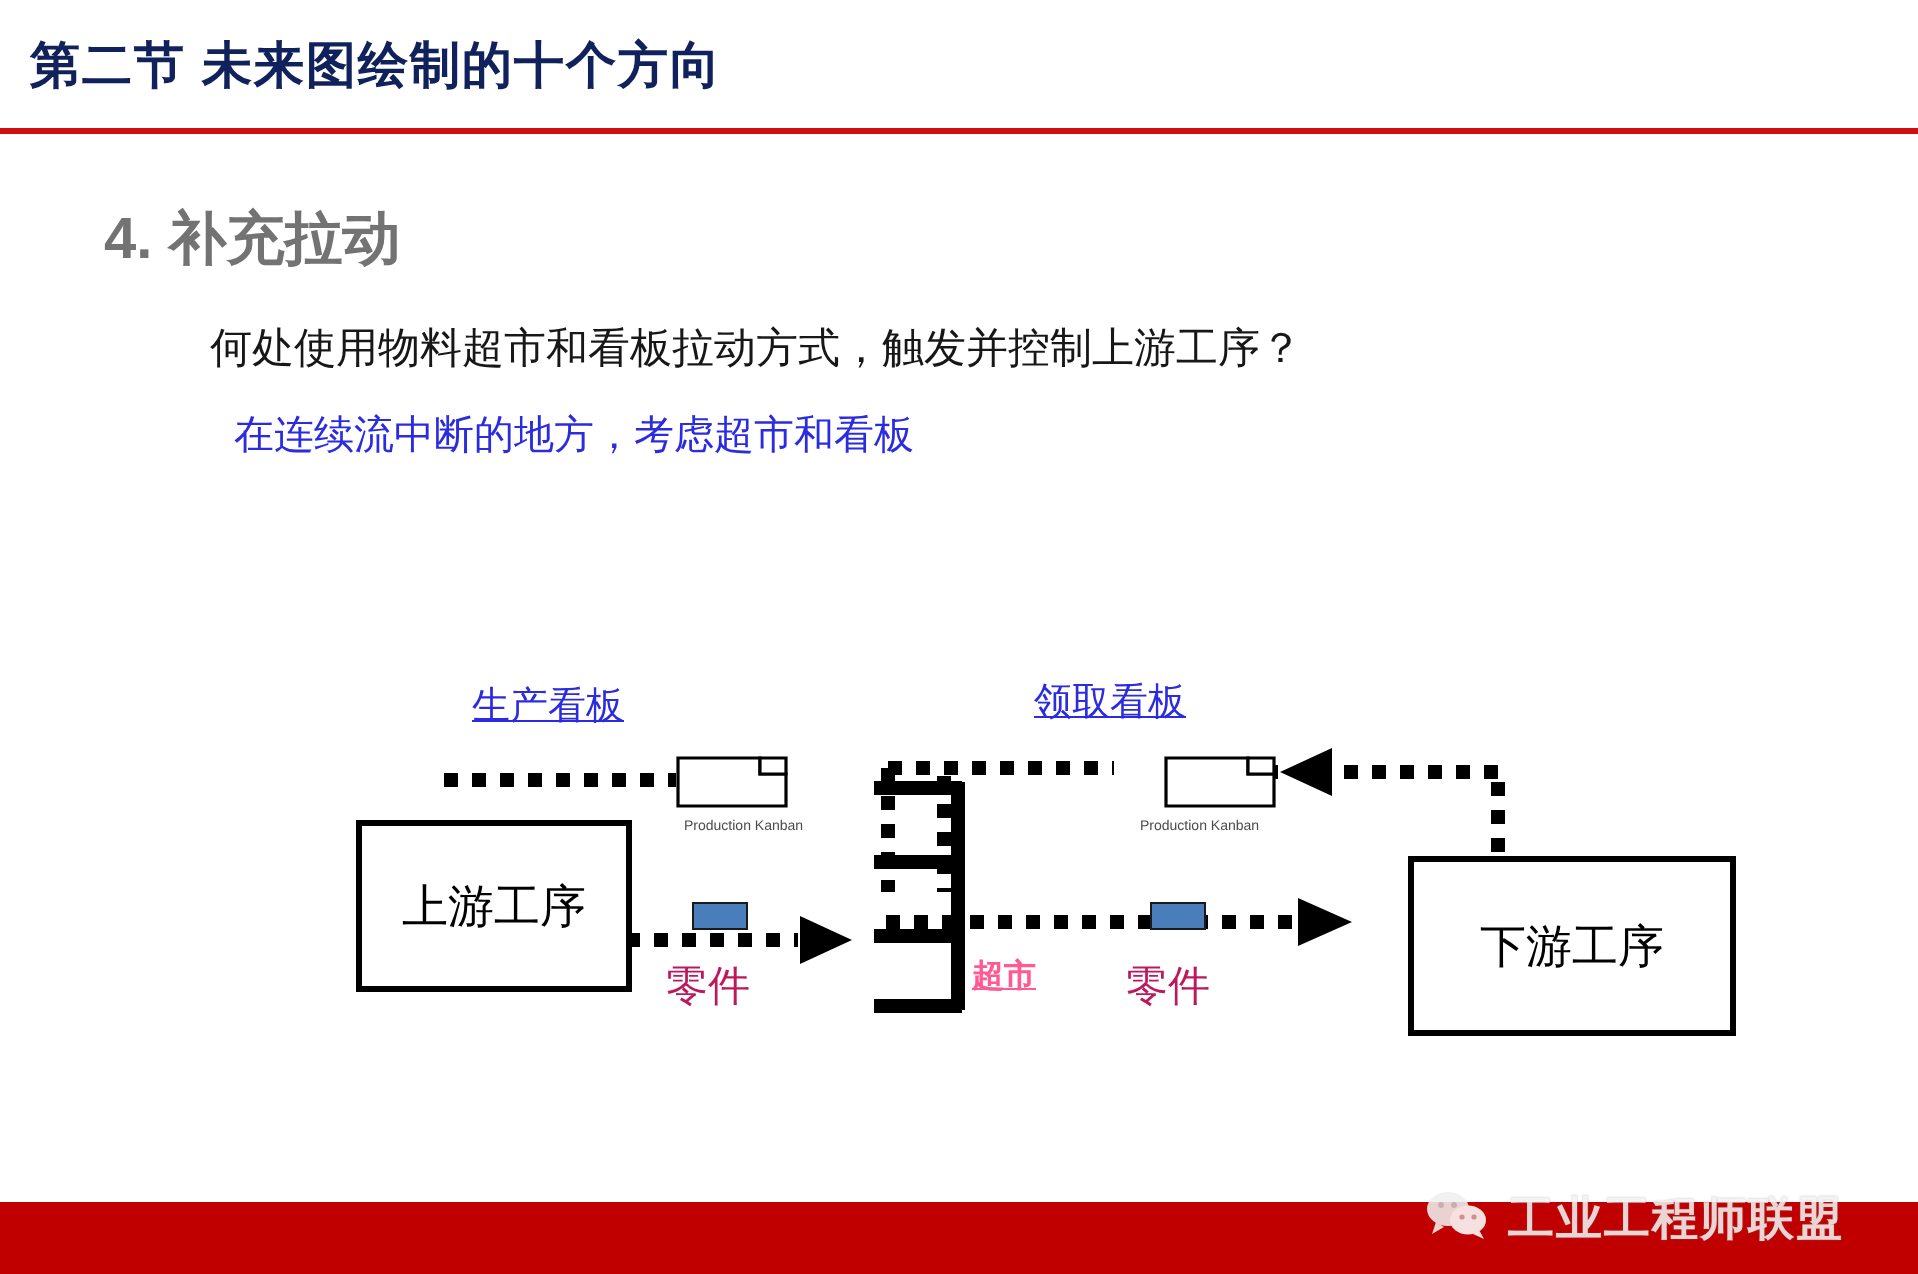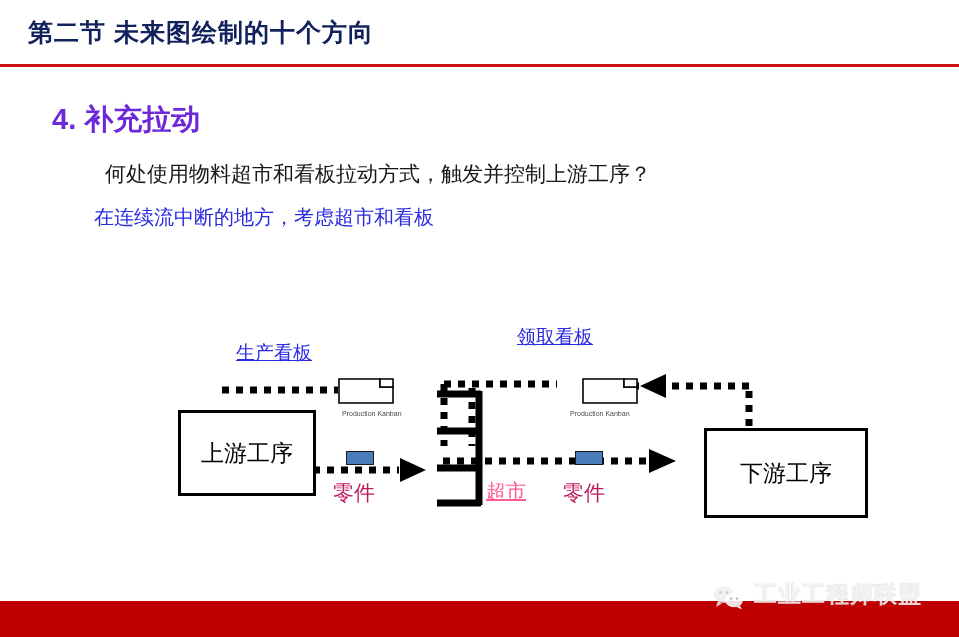"第二节 未来图绘制的十个方向" #slide-title { left: 28px -> 15px }
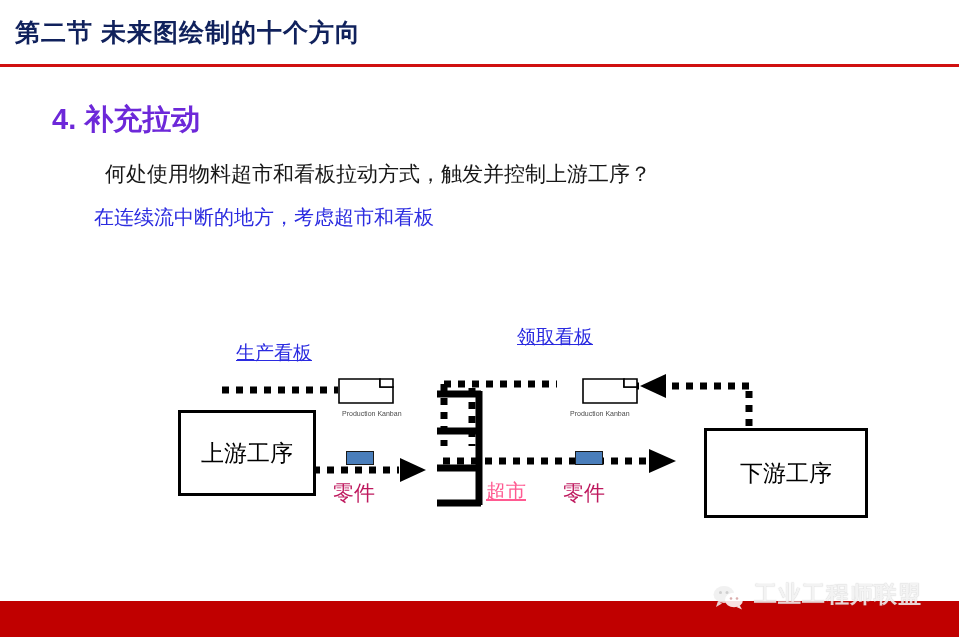"4. 补充拉动" #section-number-heading { color: #6d28d9 -> #737373 }
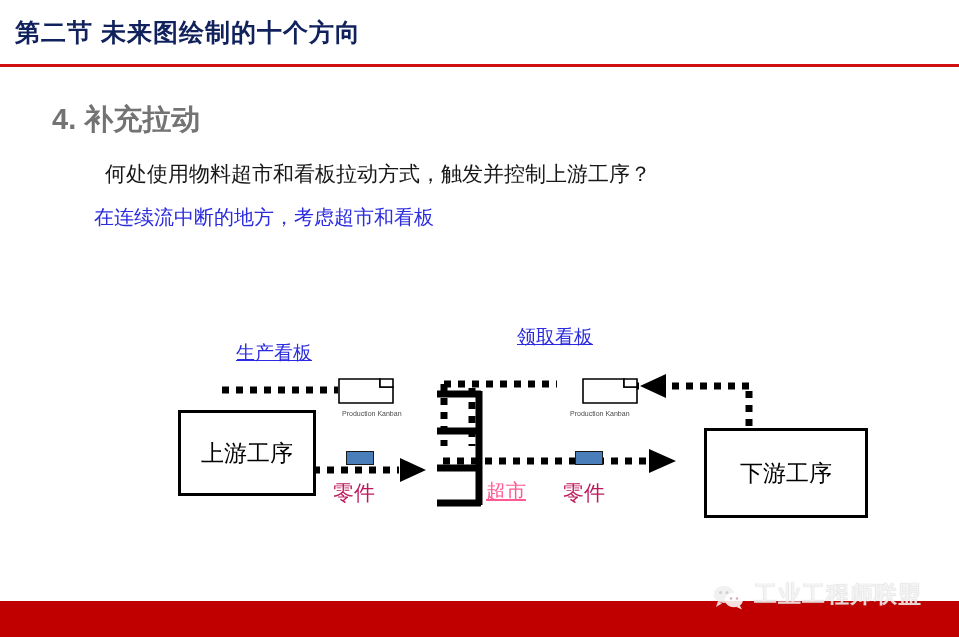"在连续流中断的地方，考虑超市和看板" #note-line { left: 94px -> 117px }
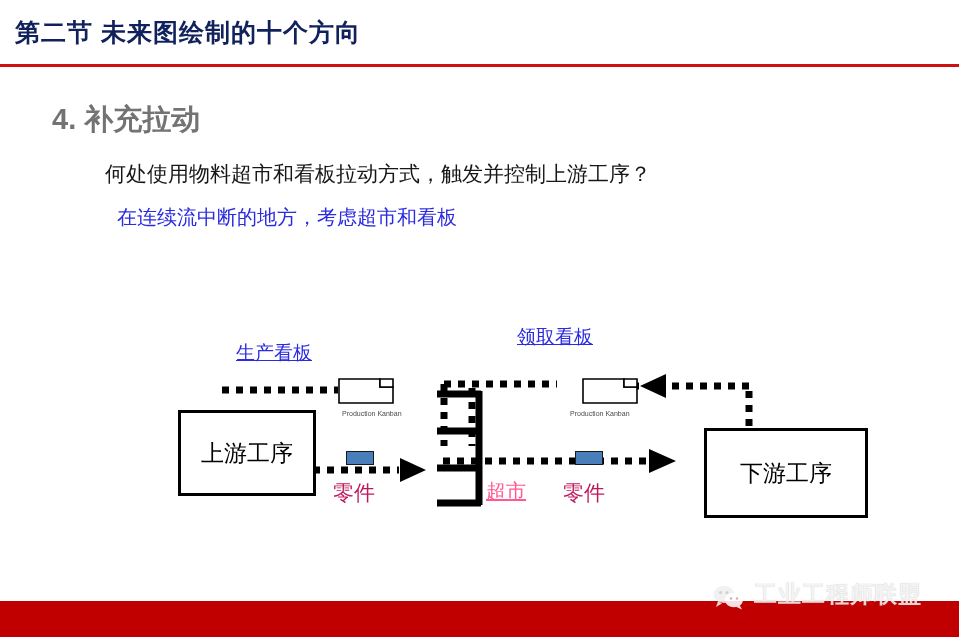"领取看板" #label-withdrawal-kanban-header { top: 324px -> 338px }
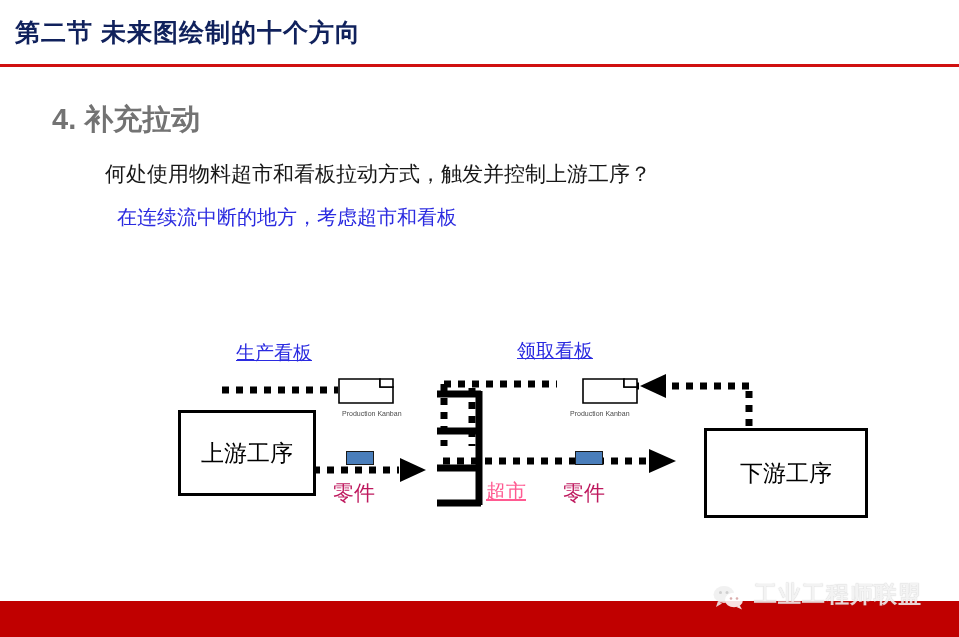"超市" #label-supermarket { font-size: 20px -> 16px; font-weight: none -> bold }
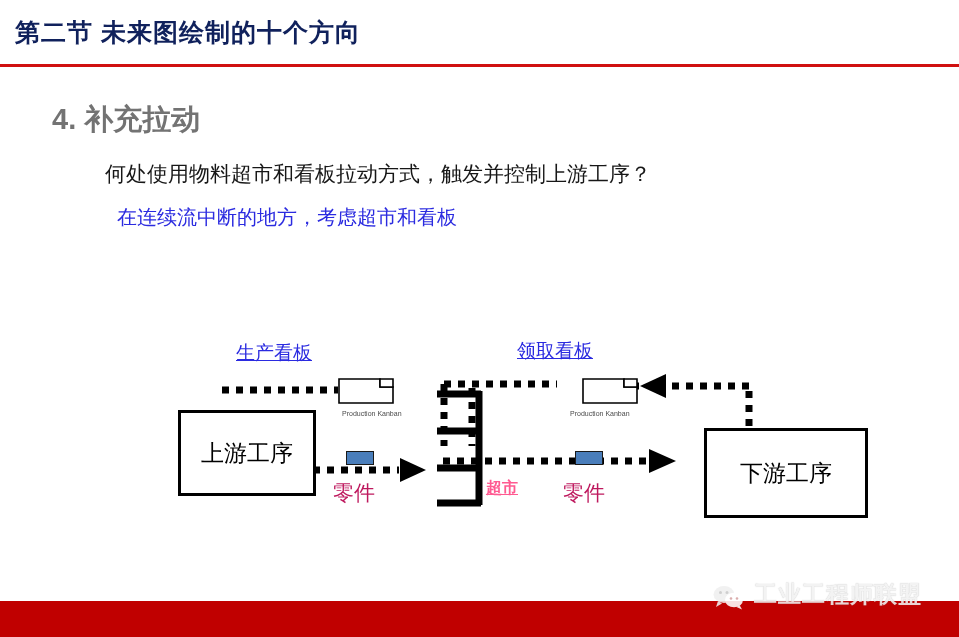"工业工程师联盟" #watermark { align-items: flex-end -> flex-start; top: 579px -> 594px }
